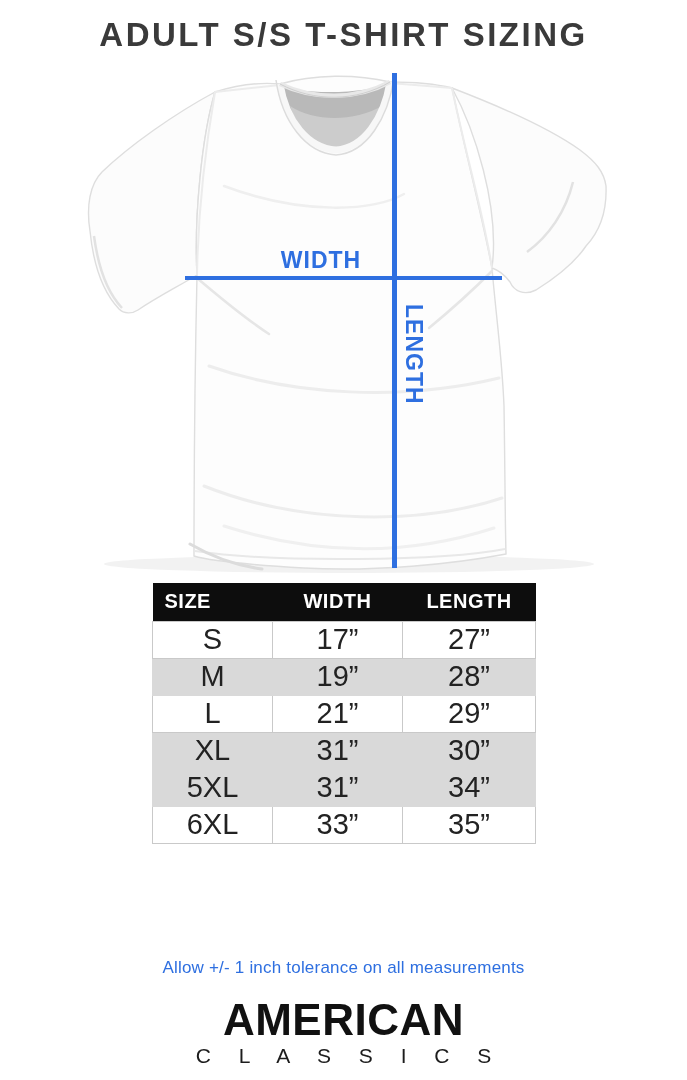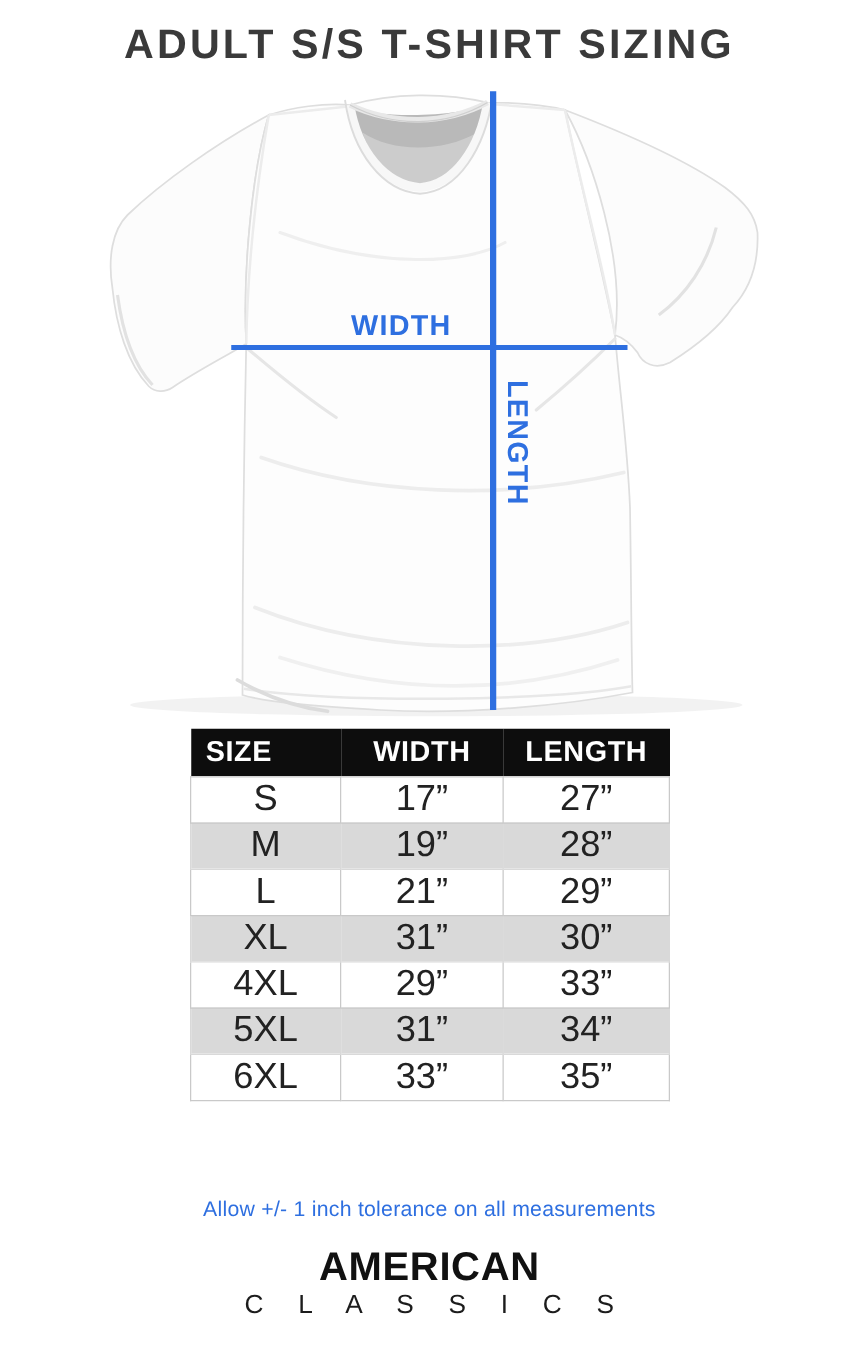"SIZE" table.size-table th { font-size: 23px -> 20px }
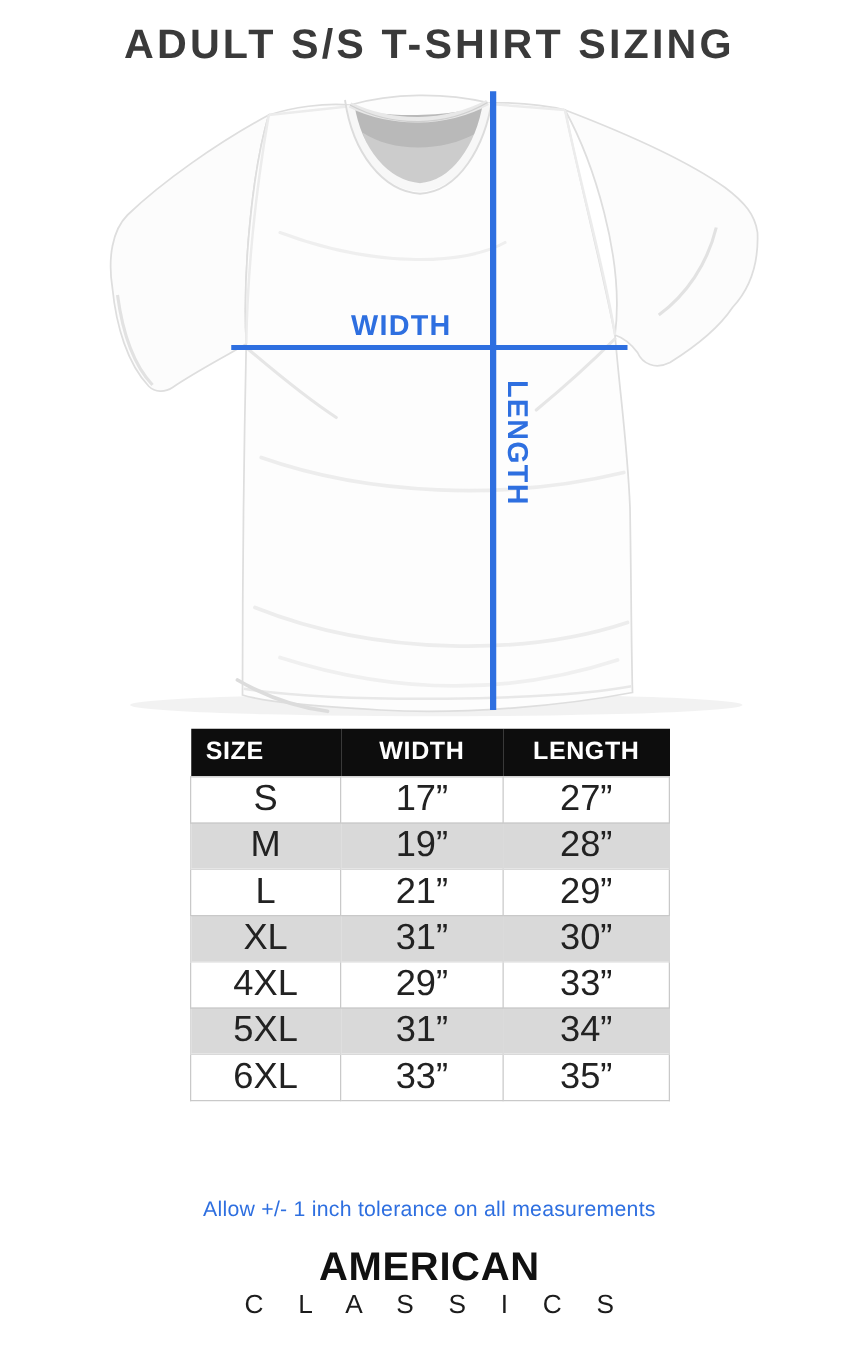"4XL" tr { html: <tr> <td>4XL</td> <td>29”</td> <td>33”</td> </tr> -> none }
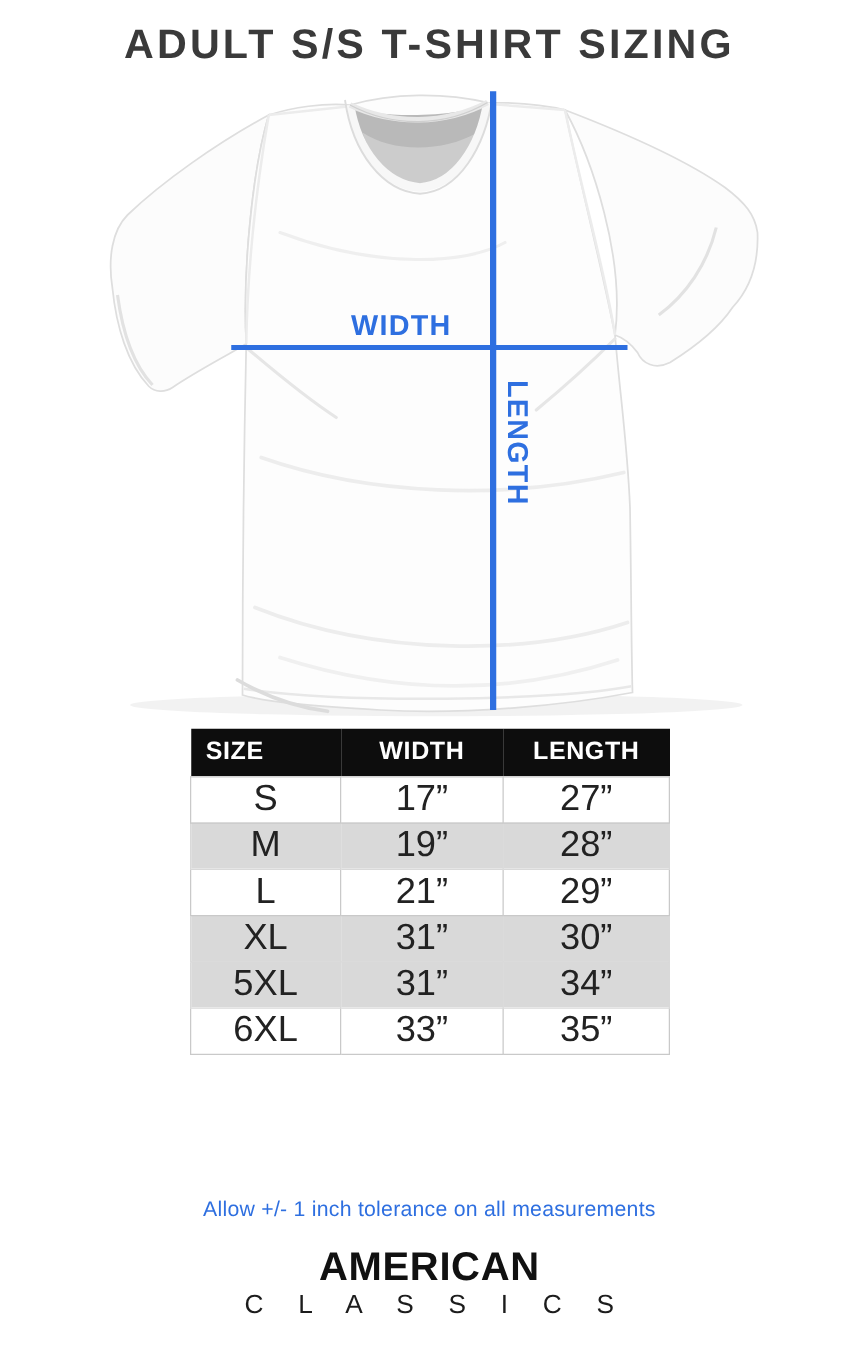"AMERICAN" .brand-line1 { font-size: 32px -> 44px }
